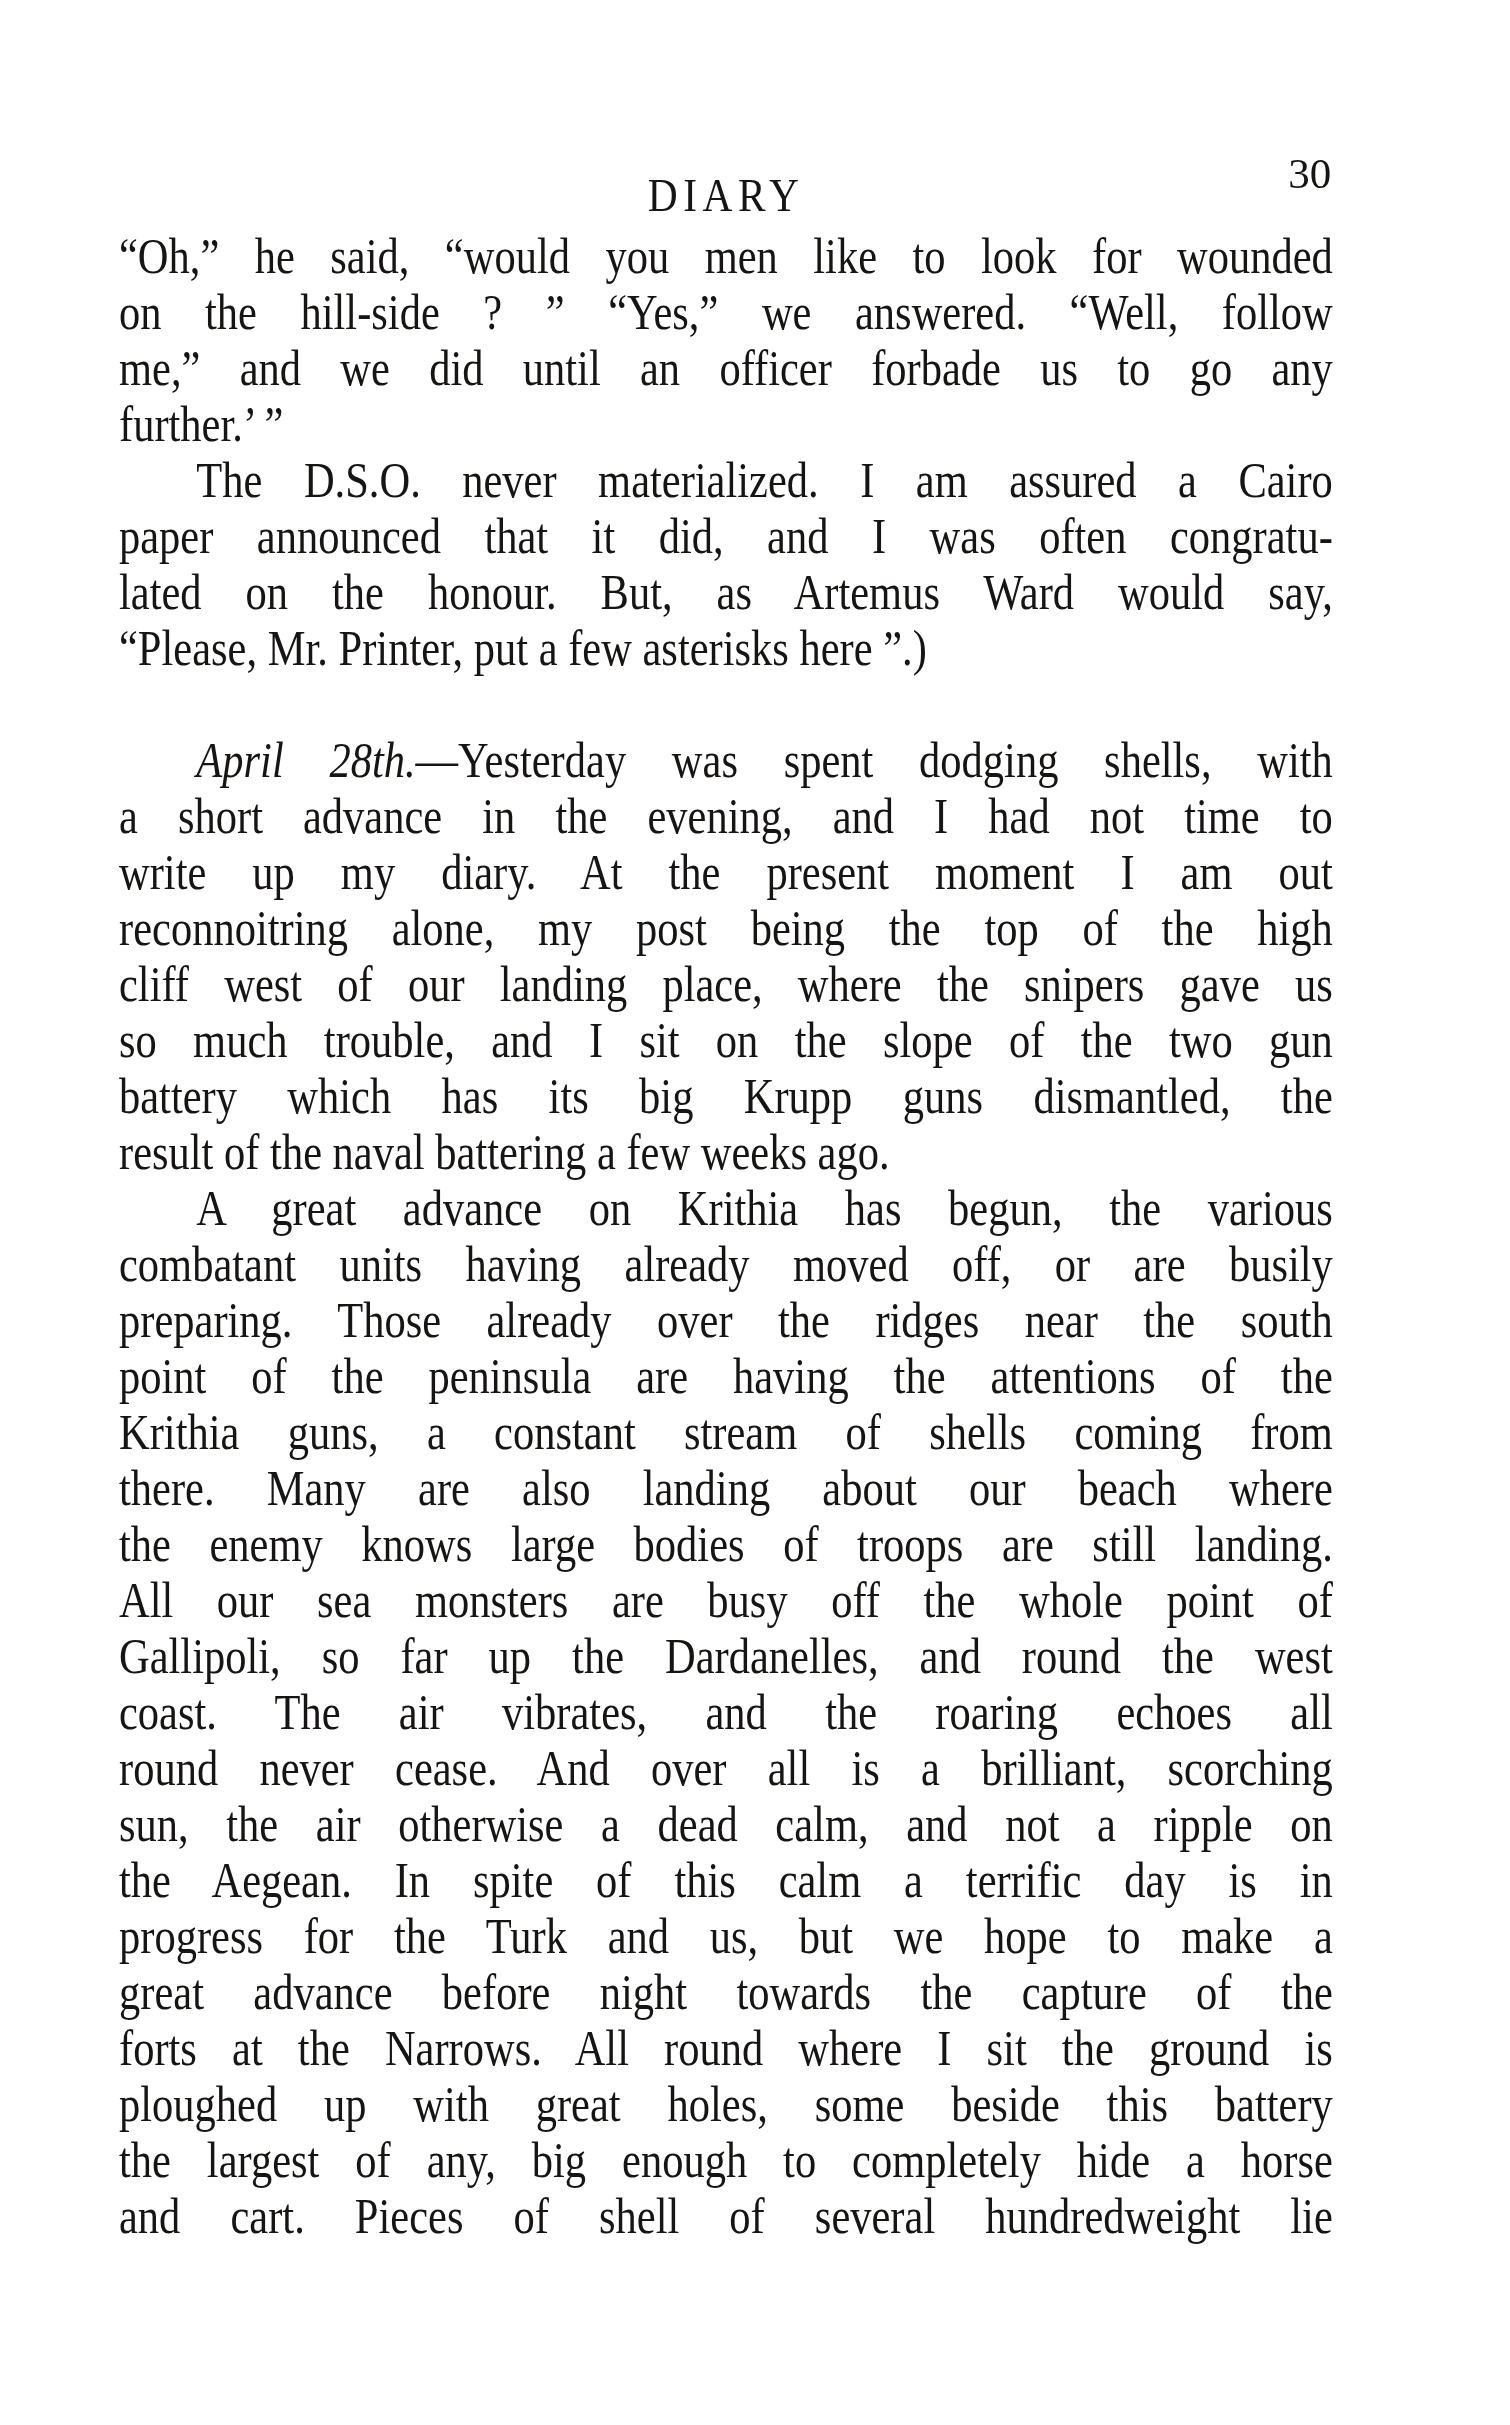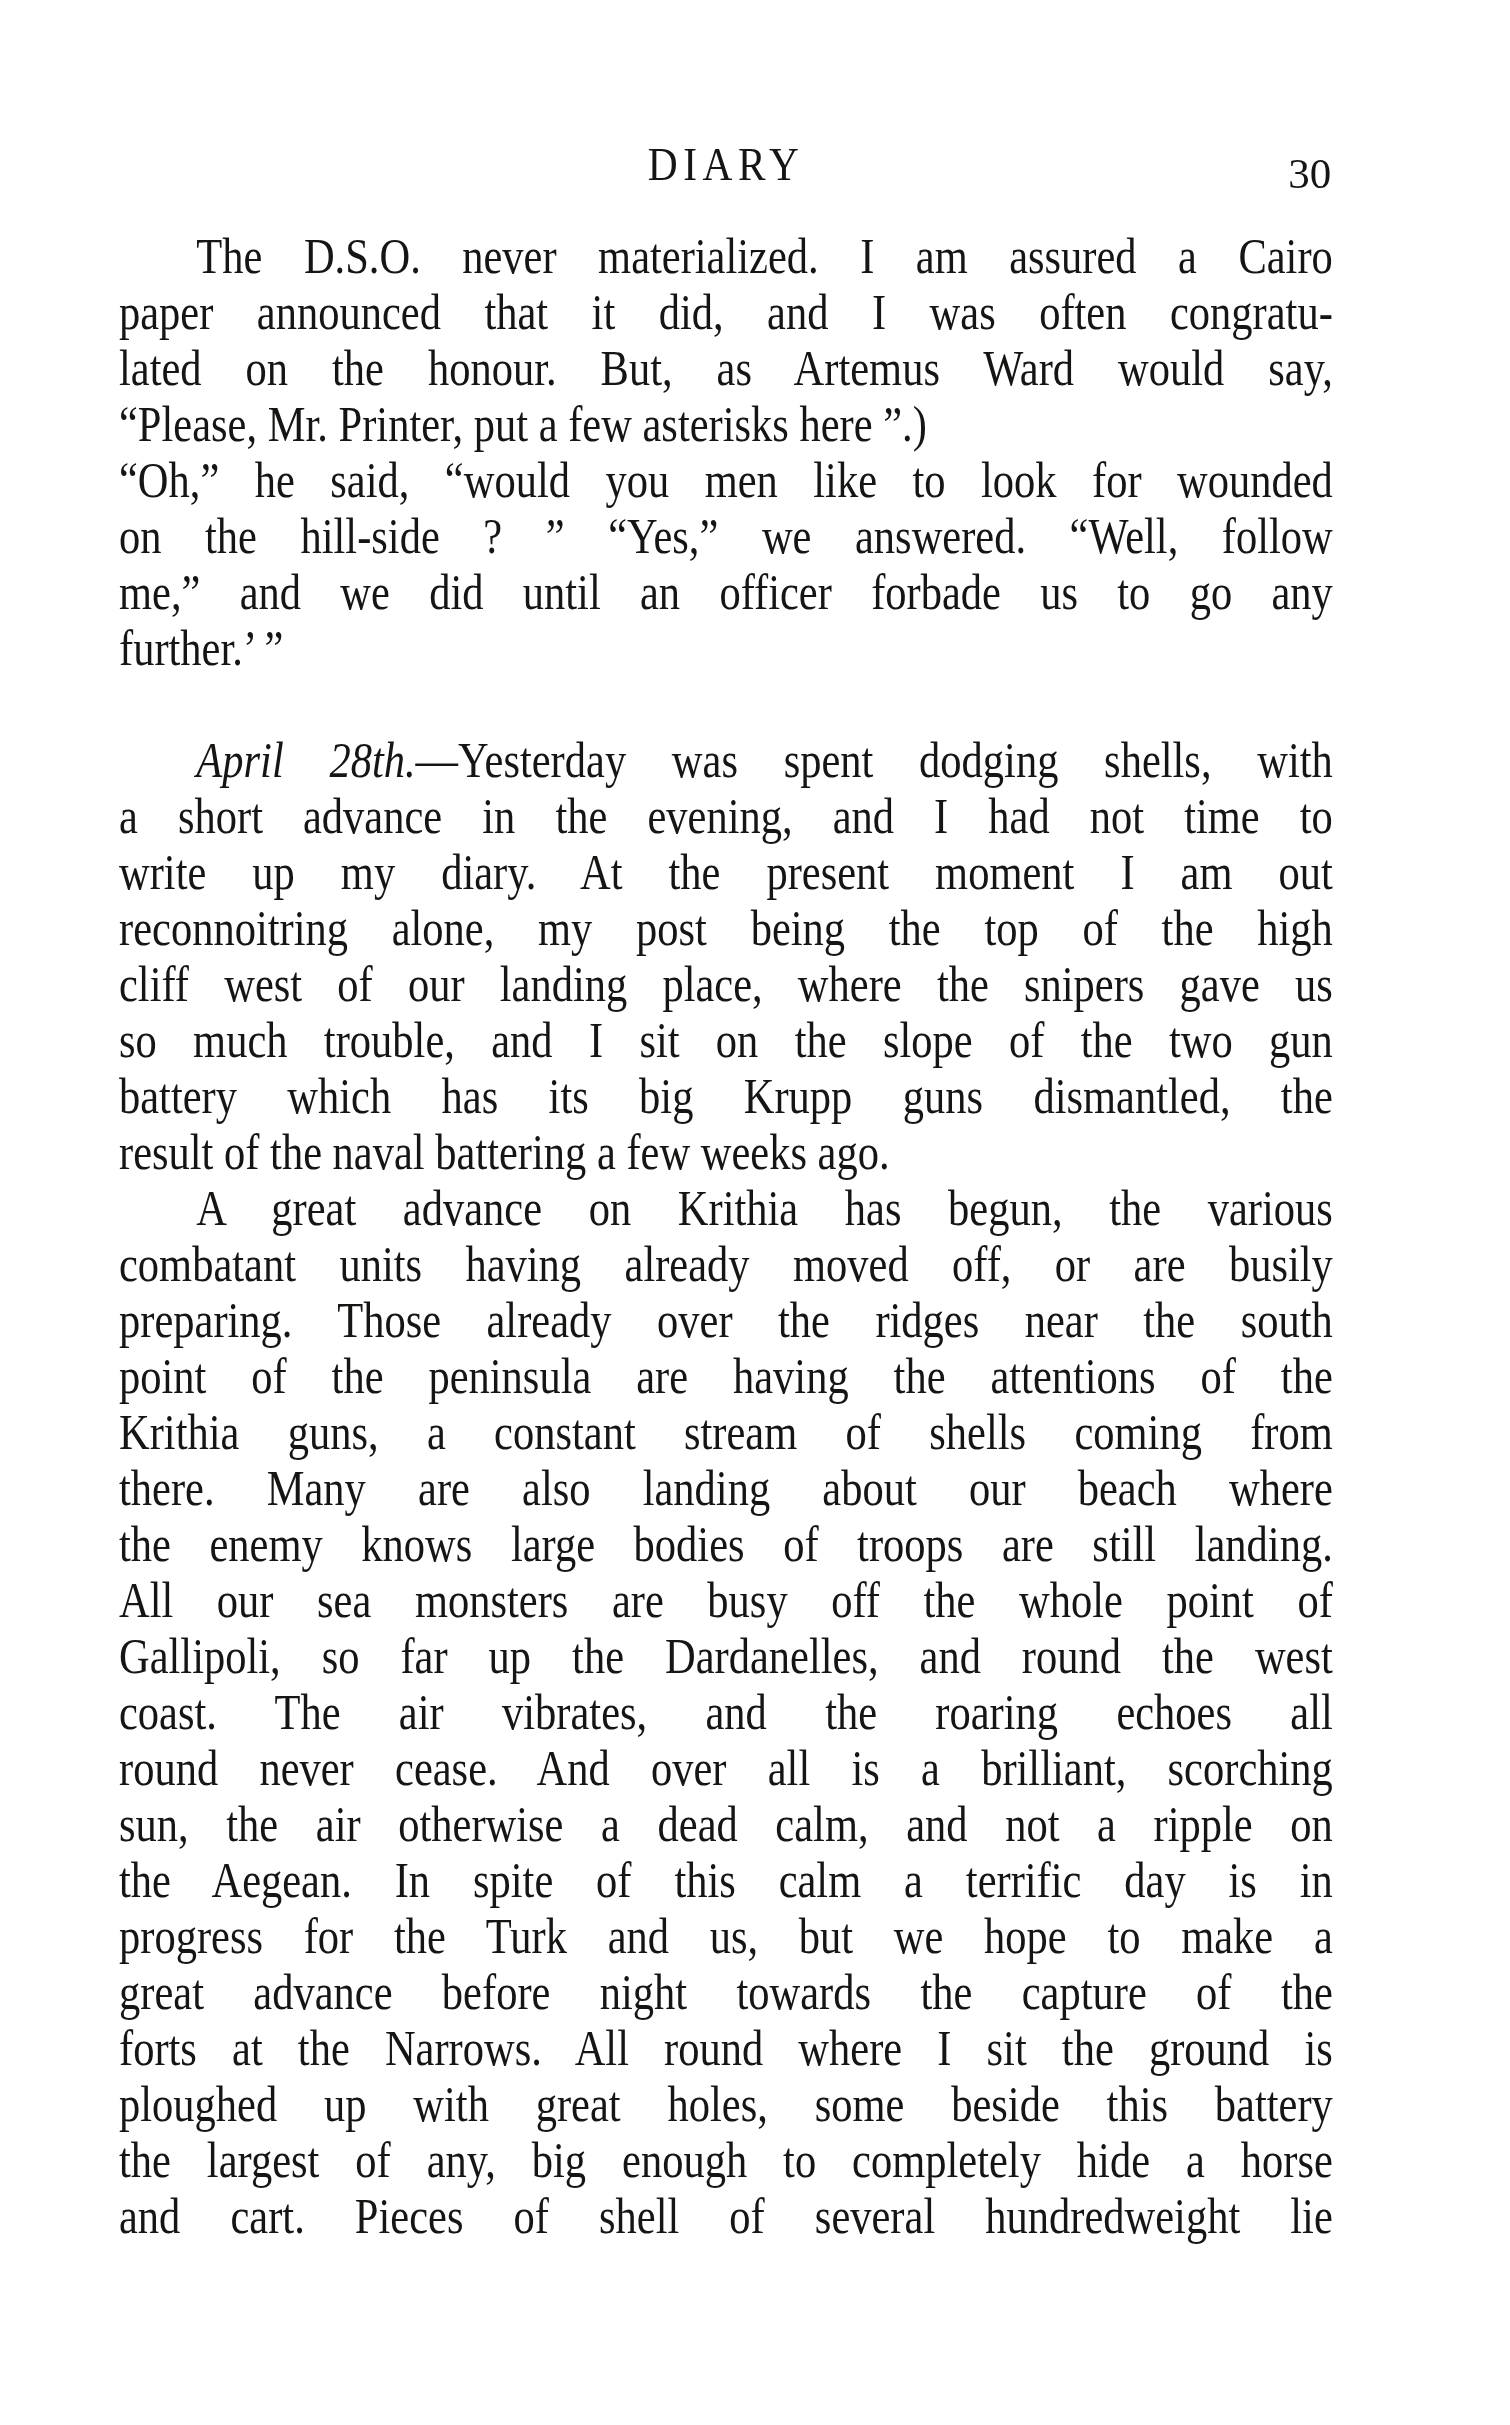"DIARY" .running-title { margin-top: none -> 31px }
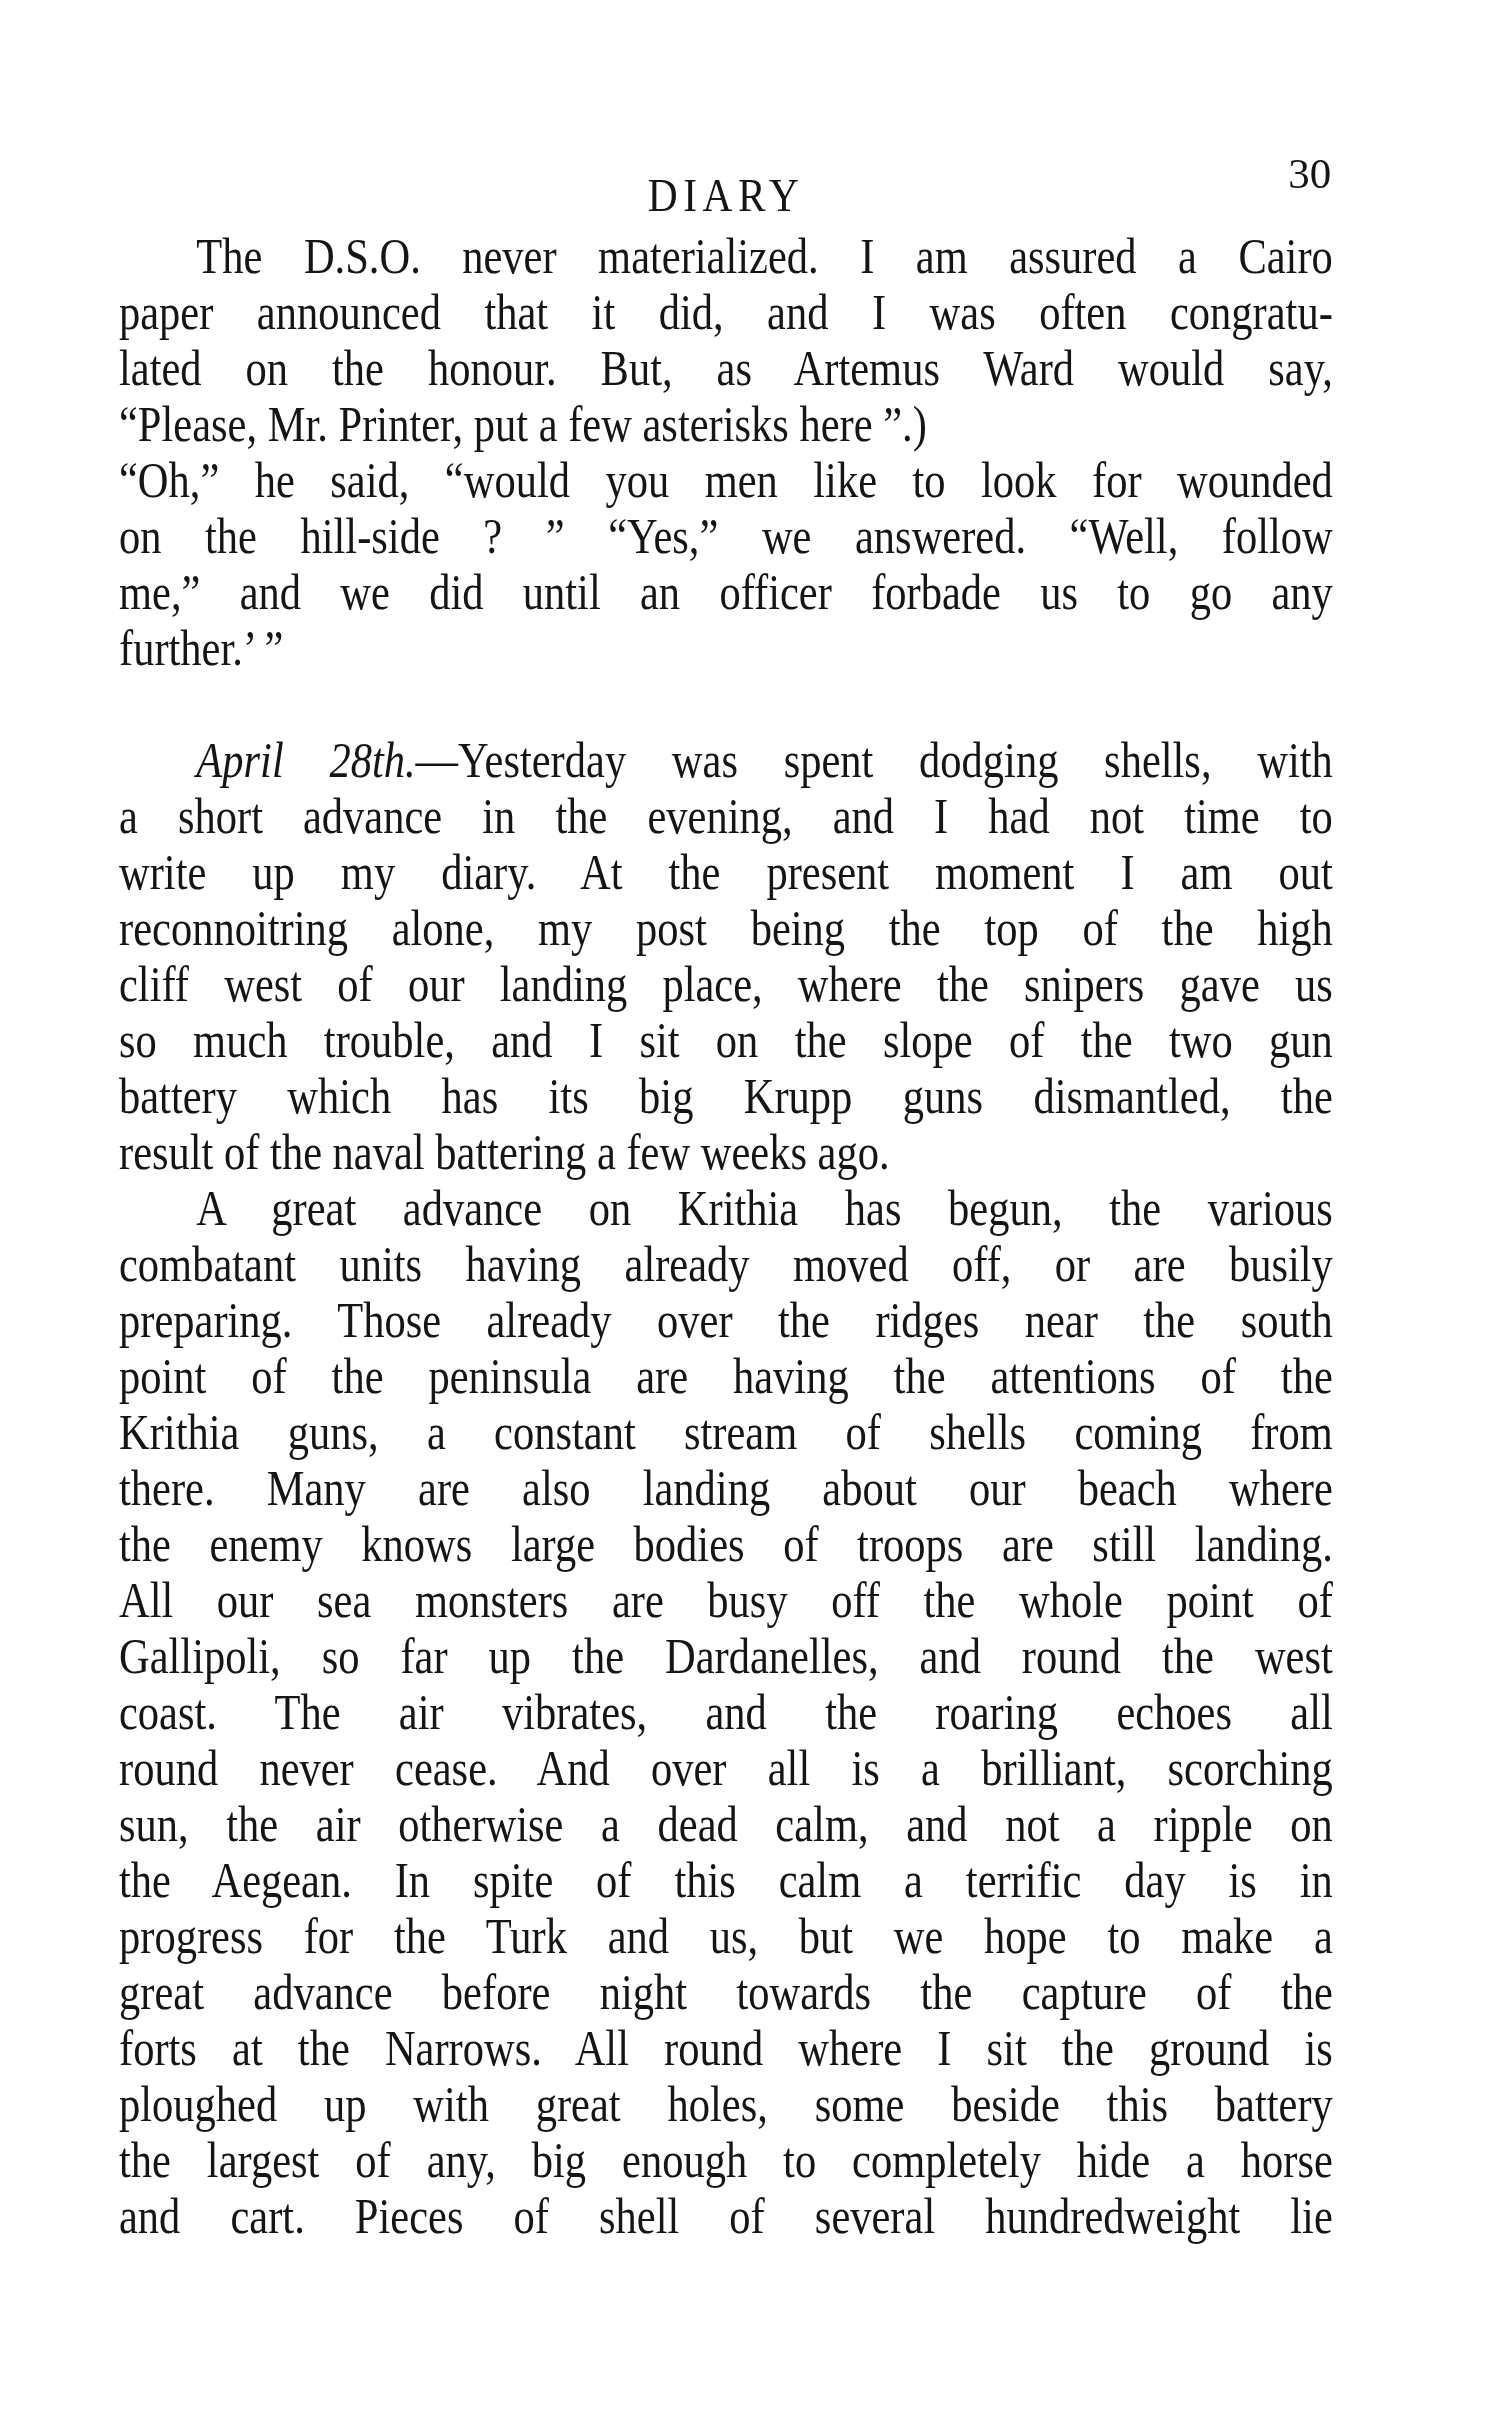"The D.S.O. never materialized. I" div.paragraph { order: before "“Oh,” he said, “would you" -> after "“Oh,” he said, “would you" }
